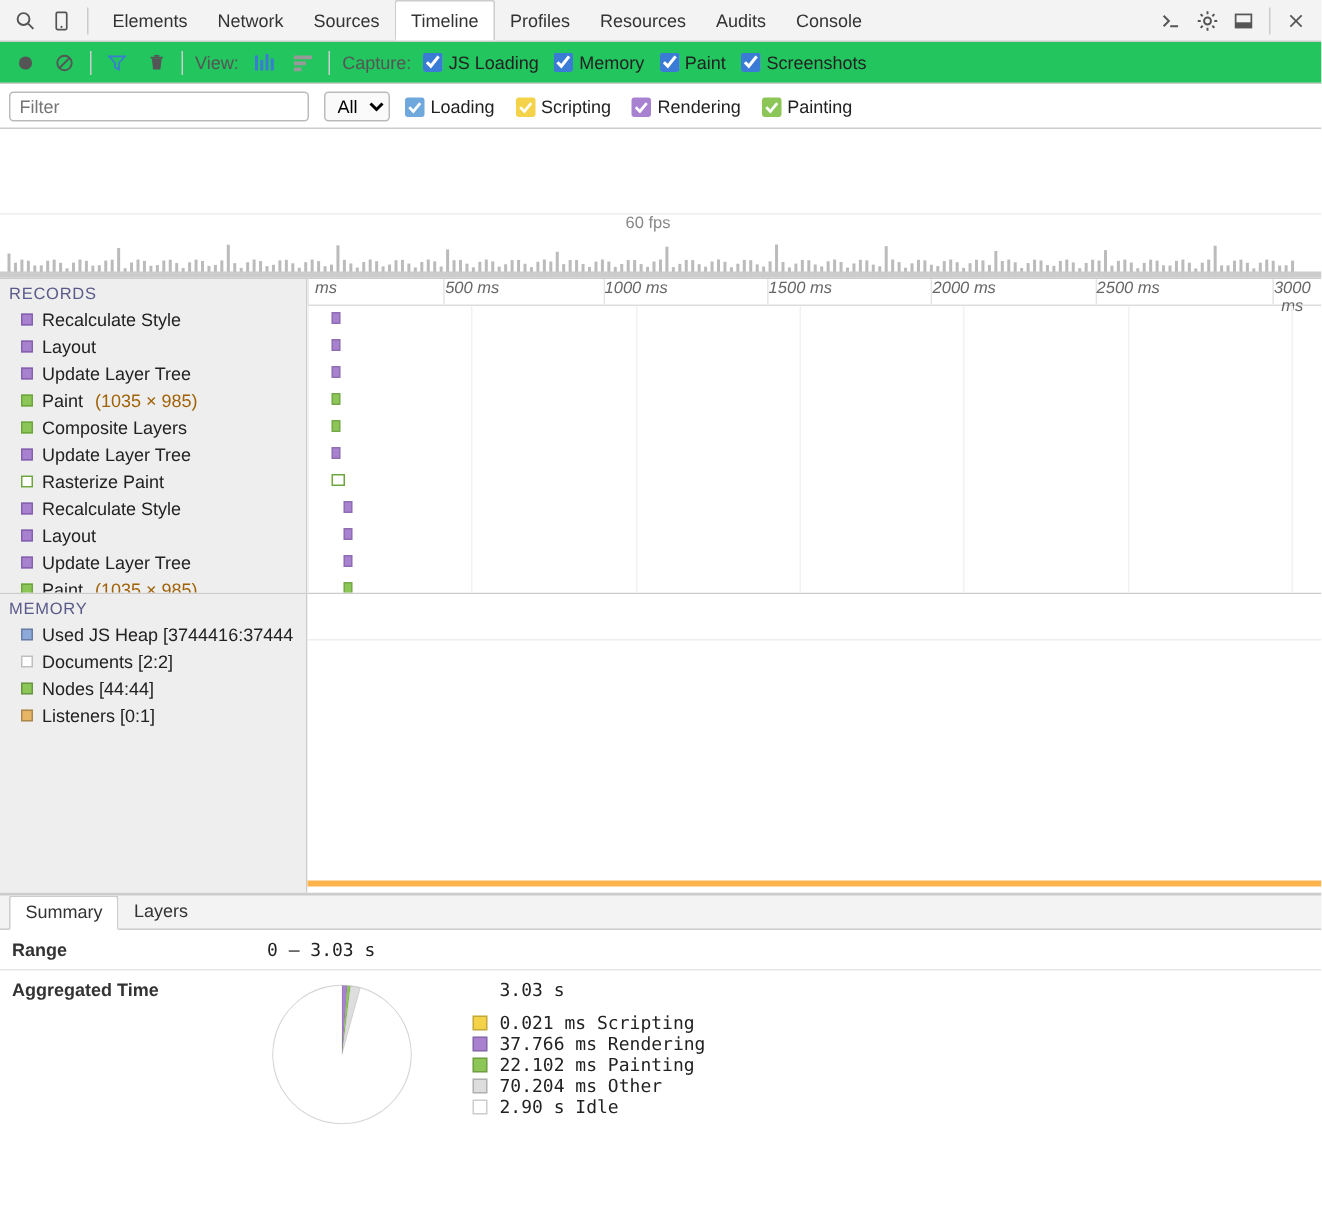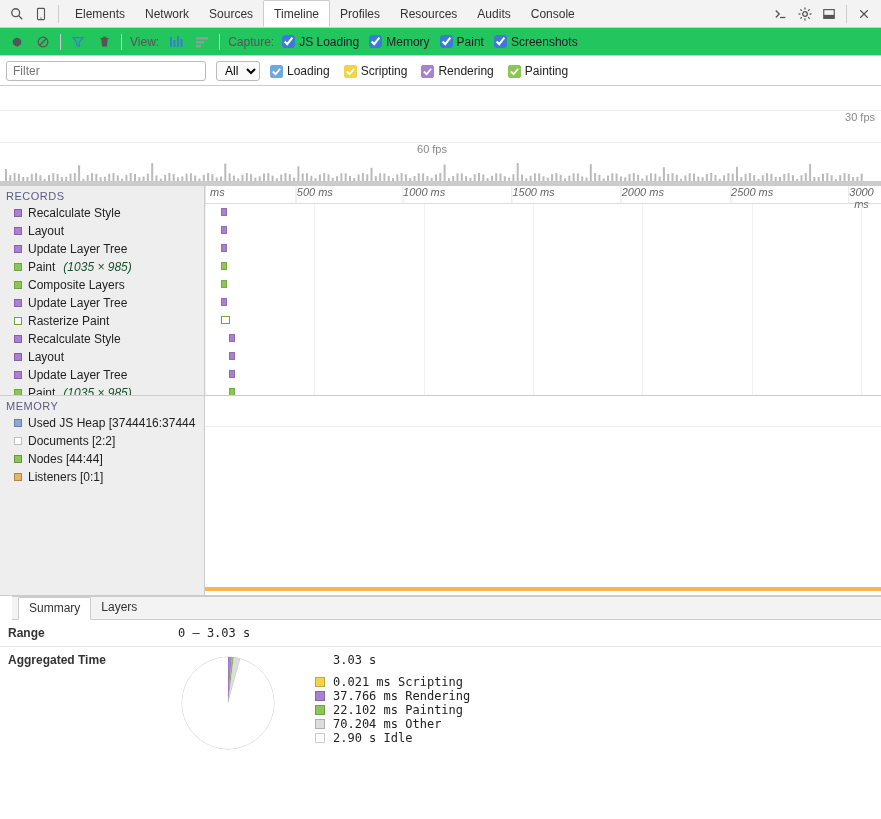"30 fps" div.fps-line { html: <div>30 fps</div> -> none }
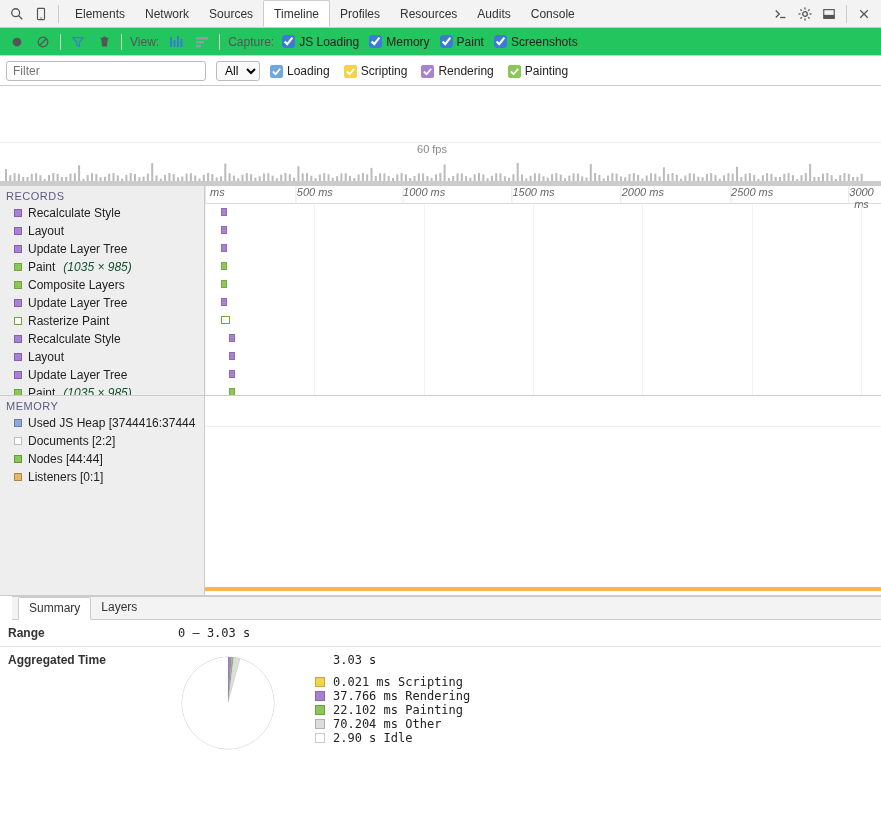"(1035 × 985)" .rec-item .dim { color: #14532d -> #a16207; font-style: italic -> none }
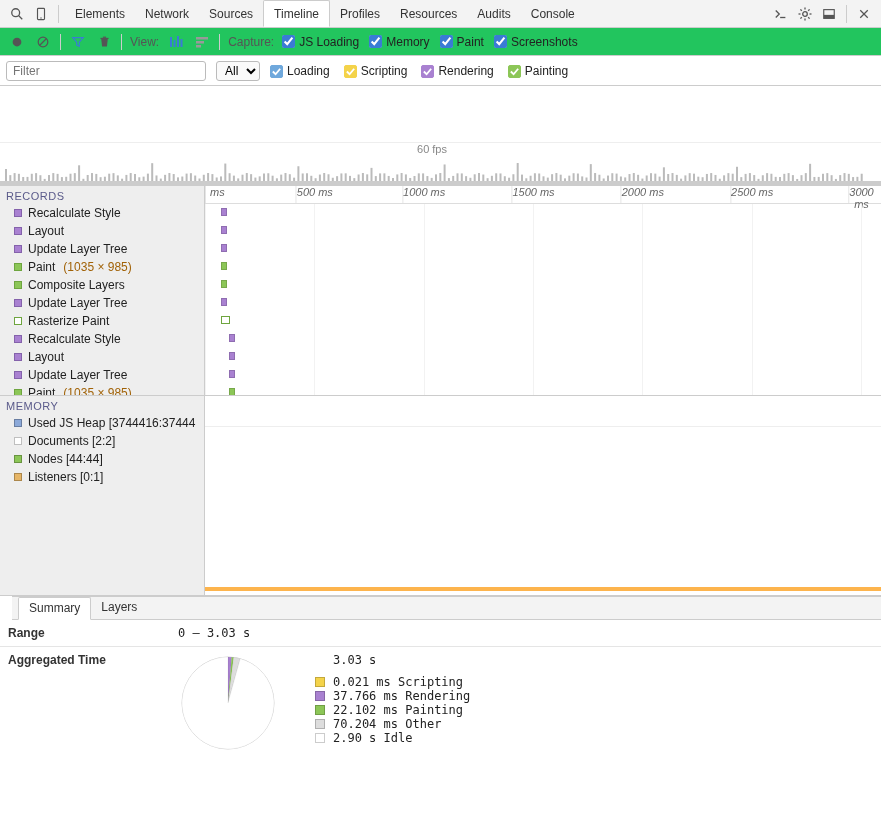"Summary" .bottom-tabs { margin-left: 12px -> none }
